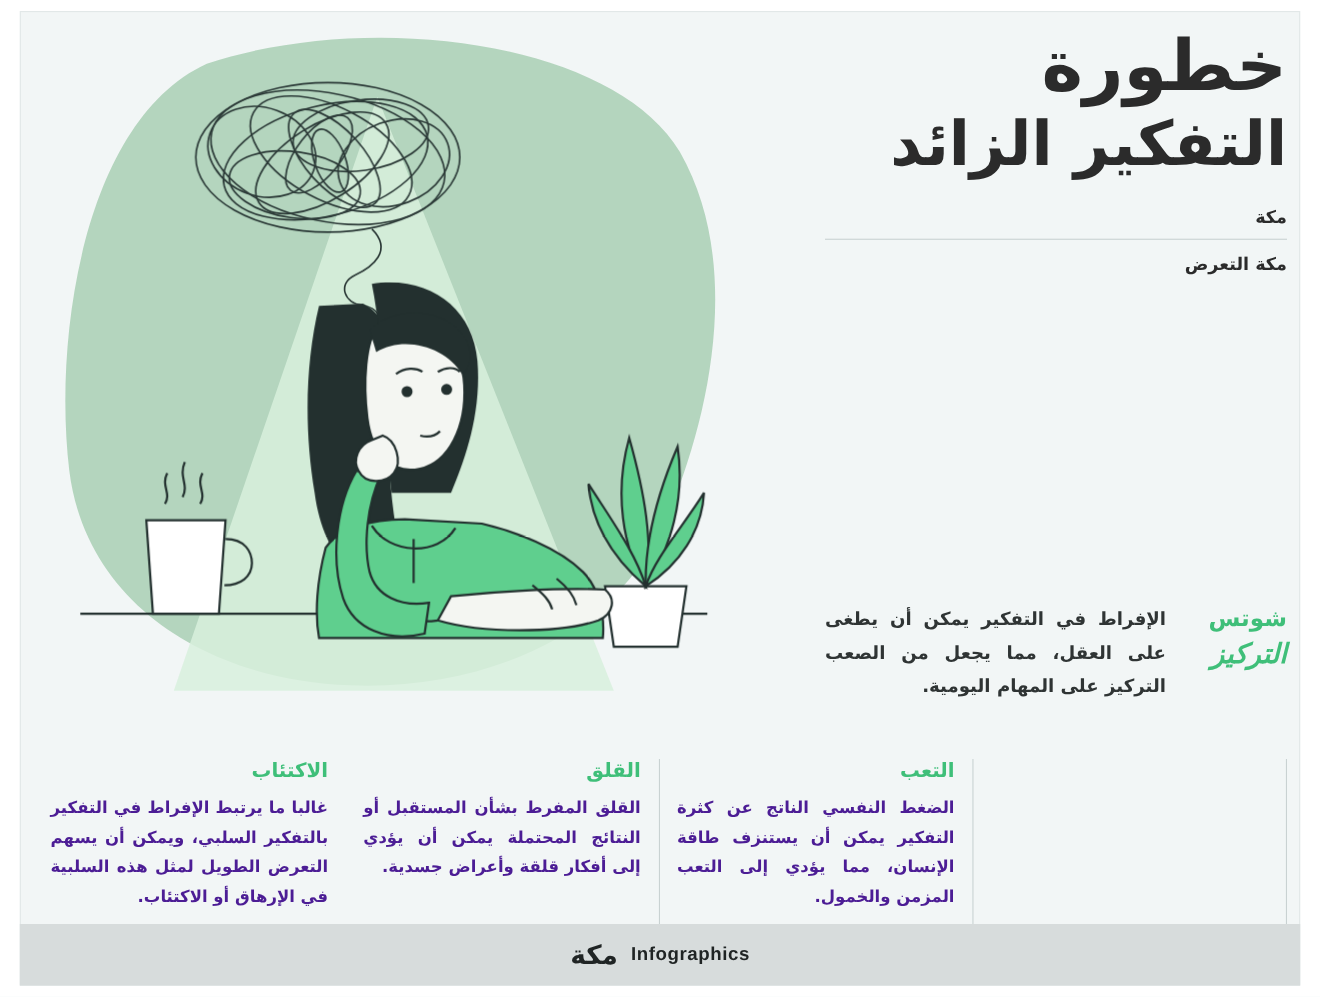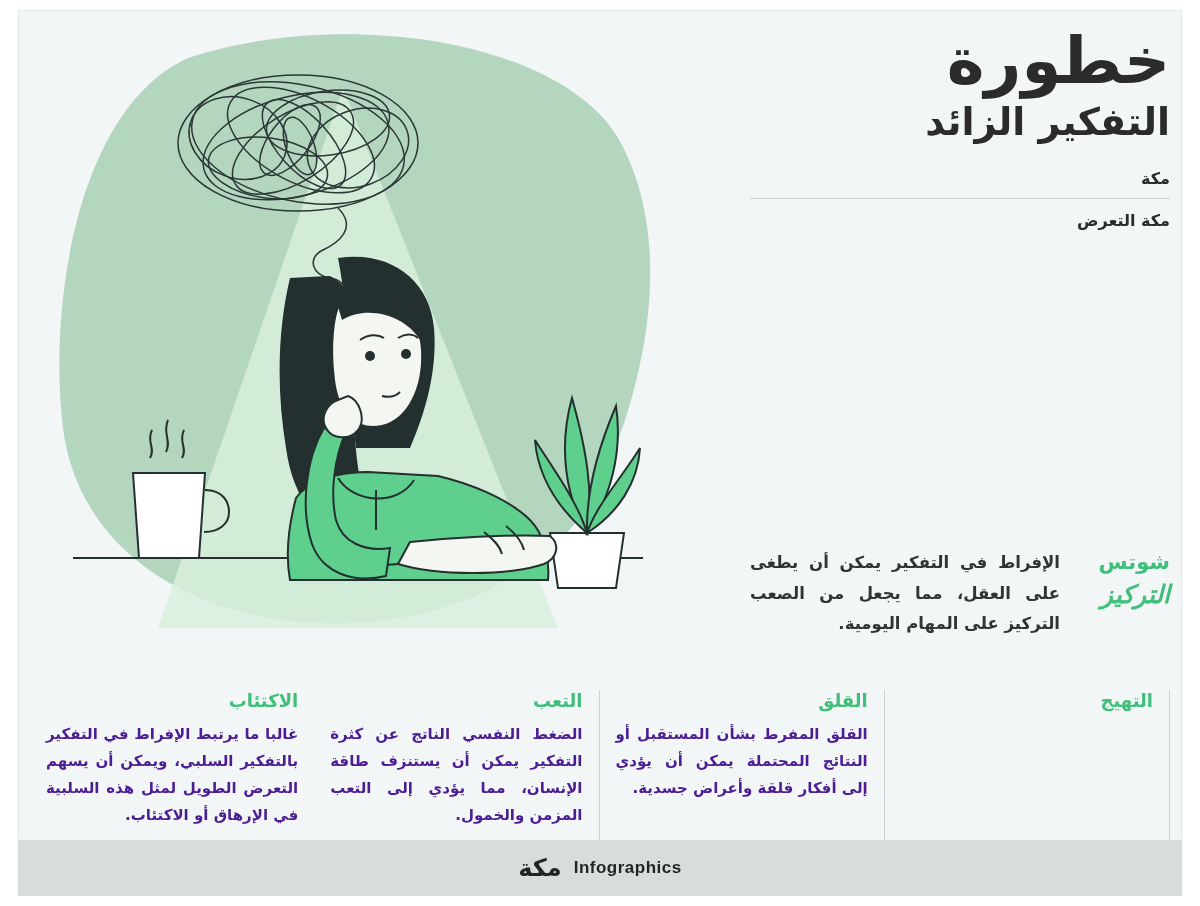"التفكير الزائد" .title .l2 { font-size: 38px -> 56px }
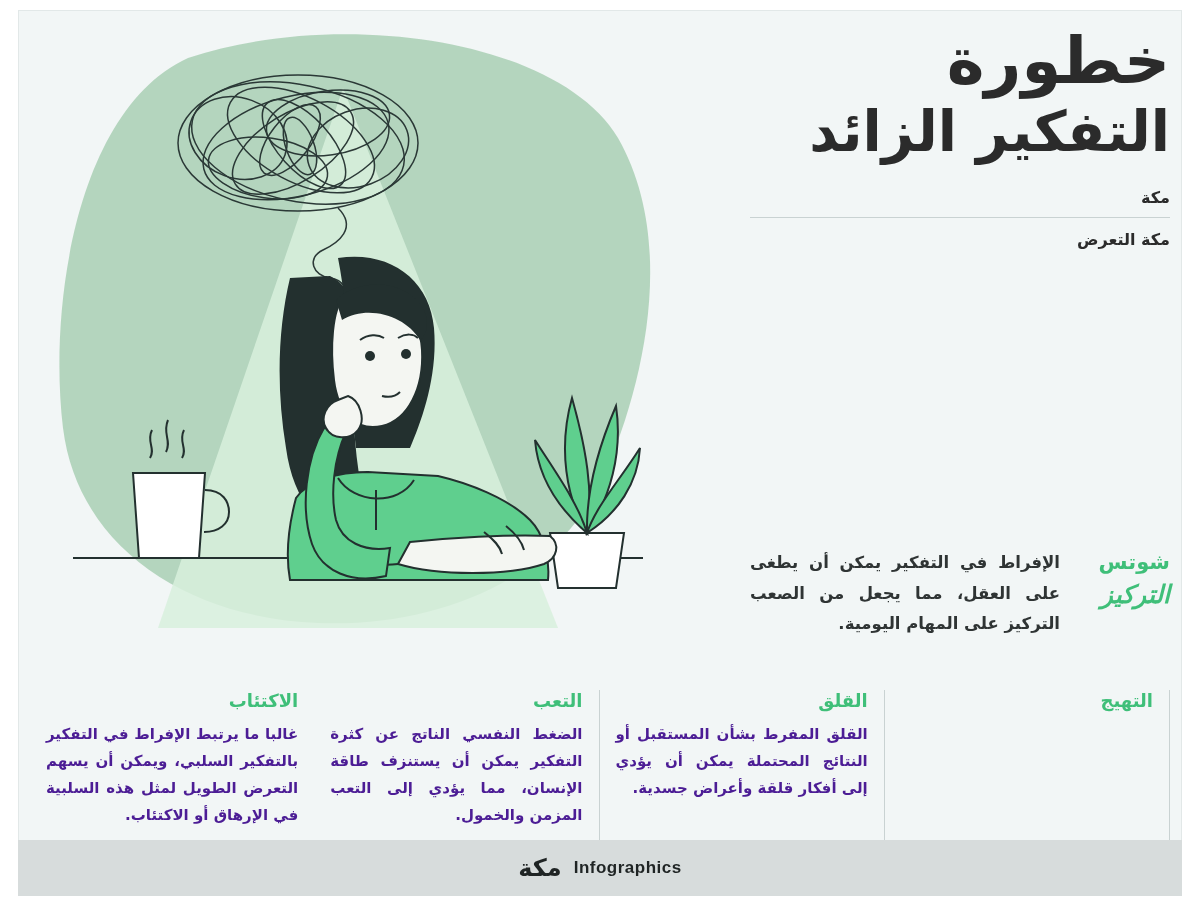"التعب" div.col { order: before "القلق" -> after "القلق" }
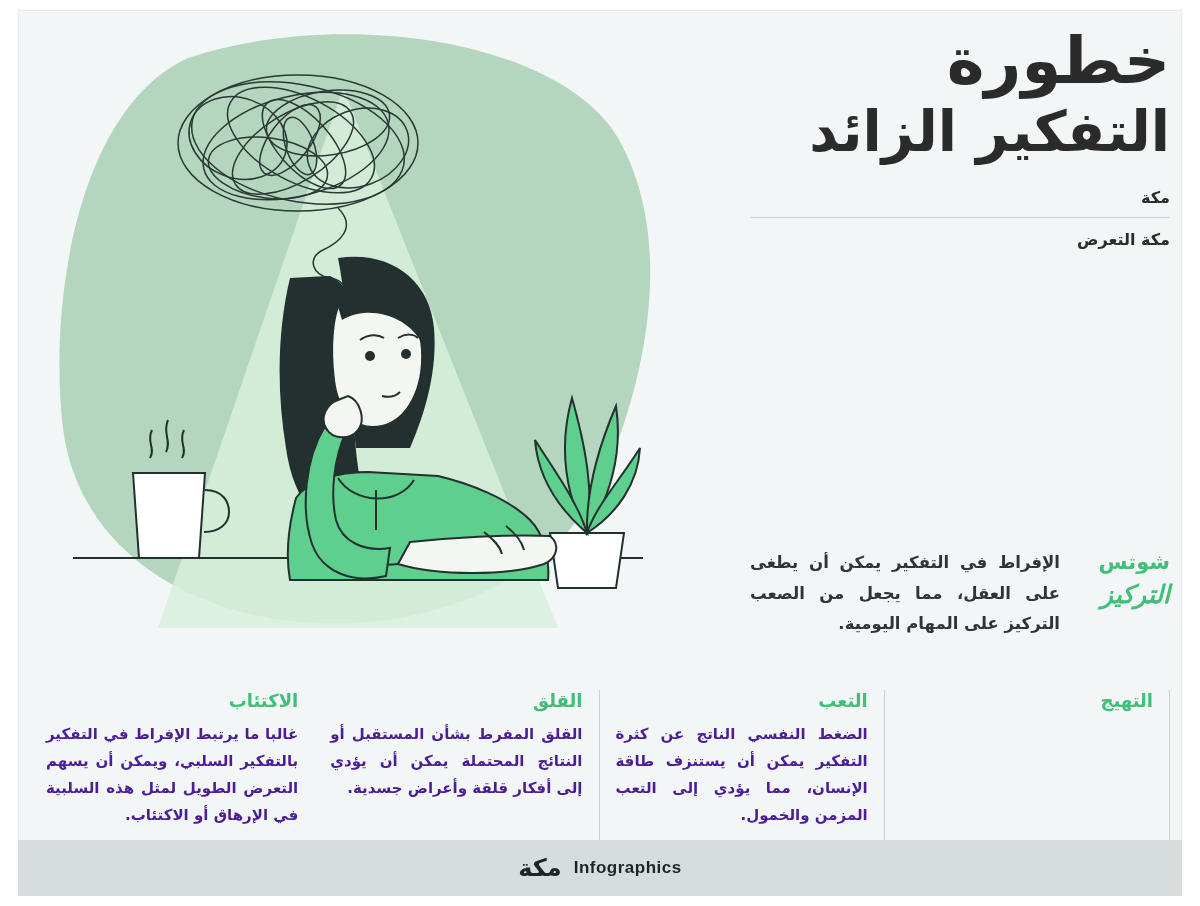"التهيج" h3 { html: <h3>التهيج</h3> -> none }
